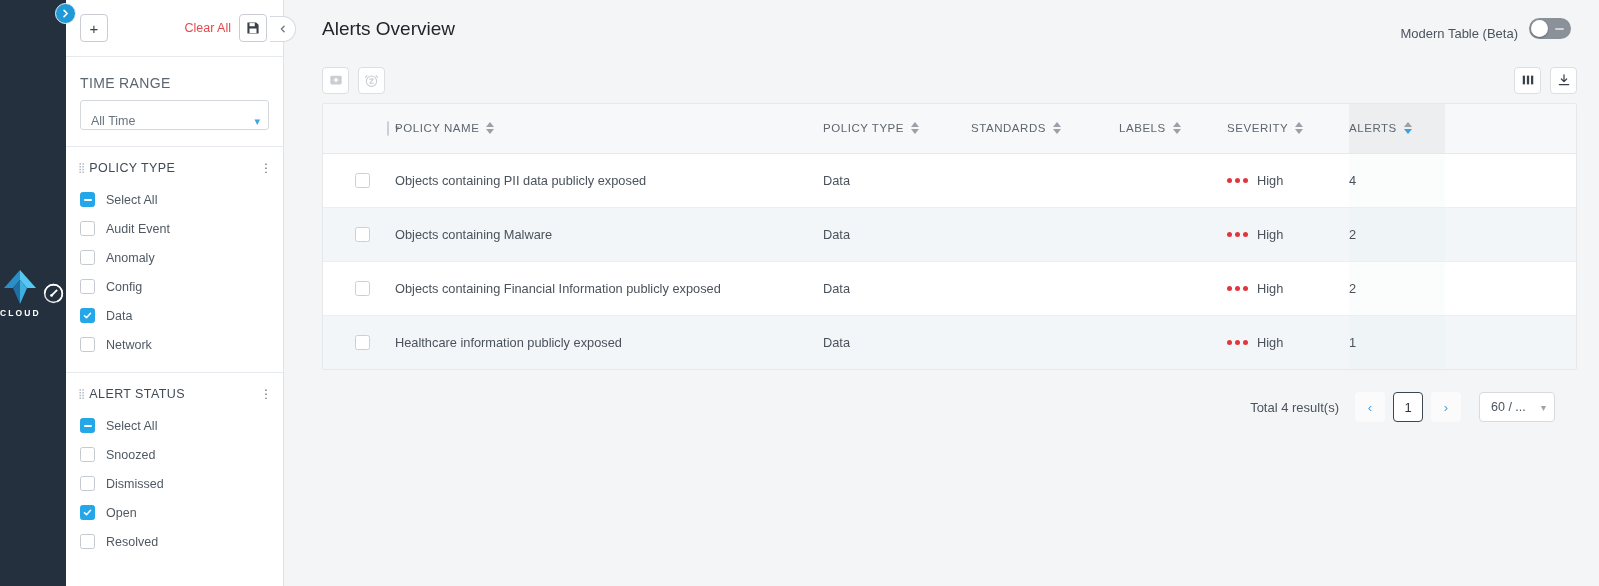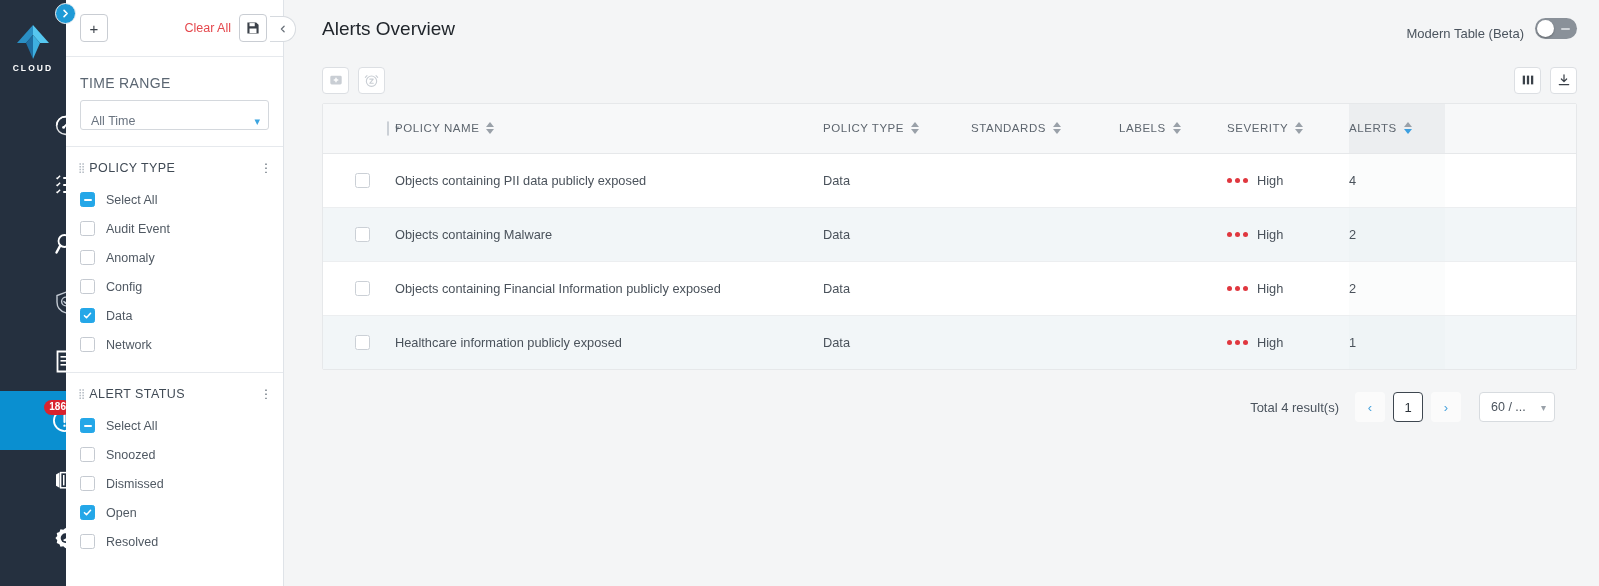"Alerts Overview" .main-head { padding: 0 22px 0 38px -> 0 28px 0 38px }
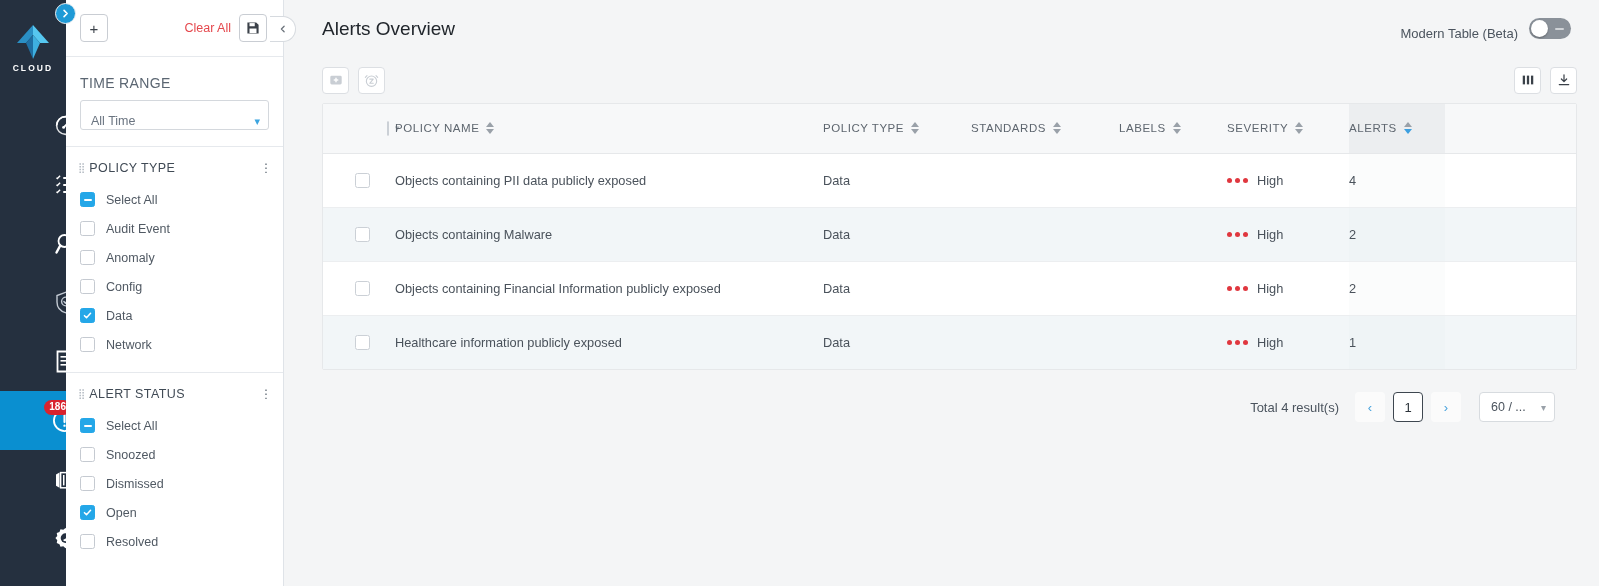"CLOUD" .rail { flex-direction: column -> row }
